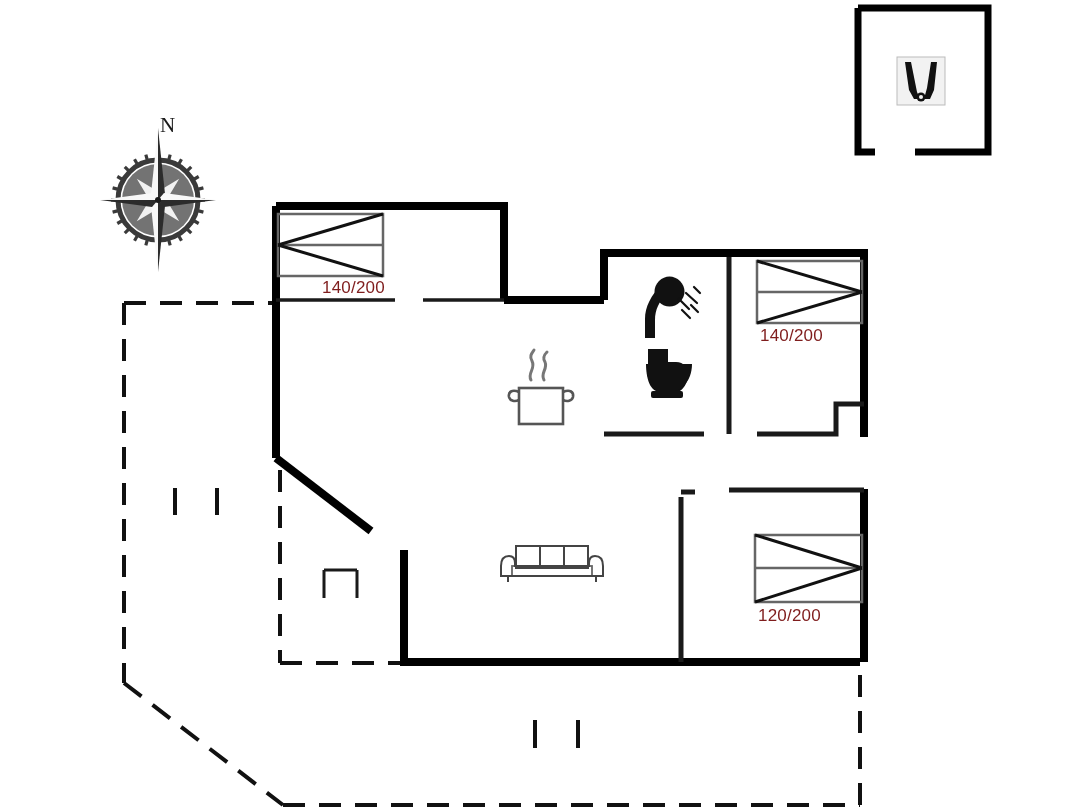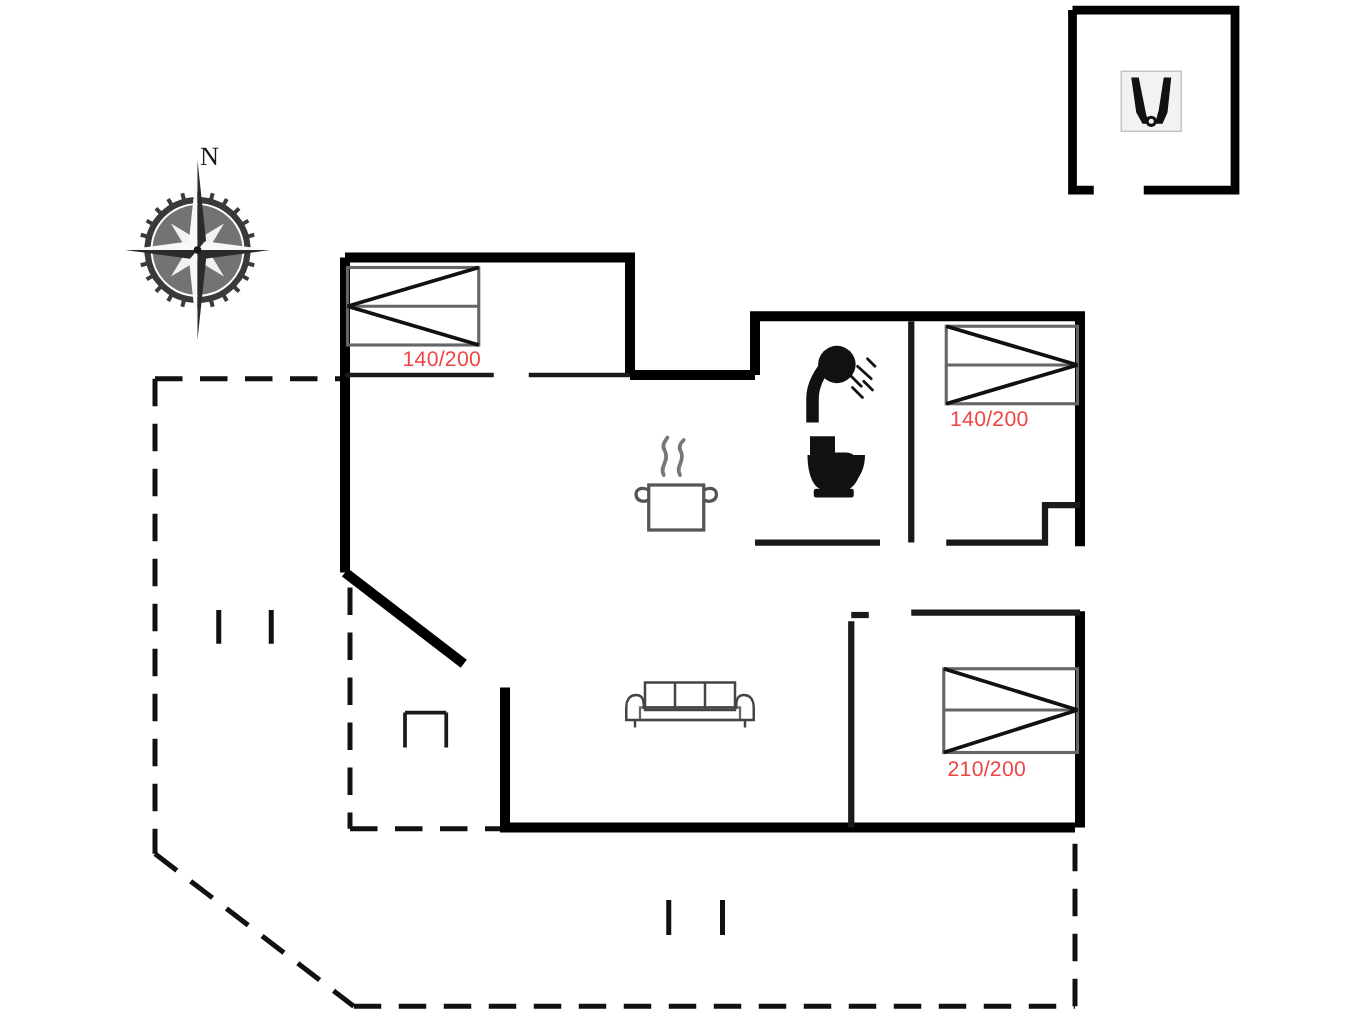"140/200" .dim-label { color: #ef4444 -> #7f1d1d }
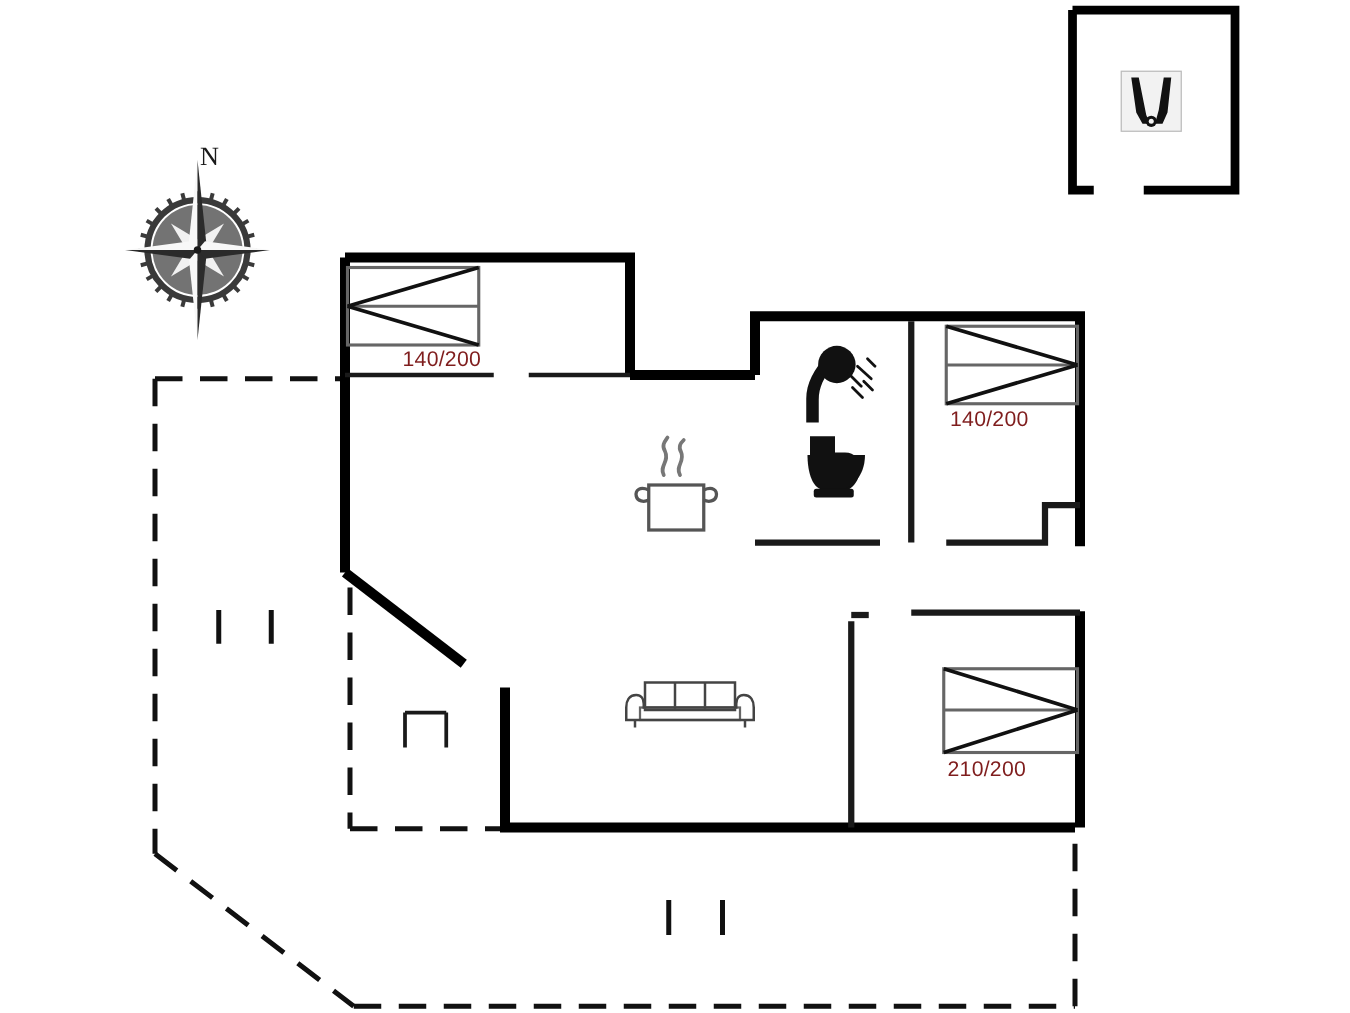"210/200" div.dim-label { text: 210/200 -> 120/200 }
